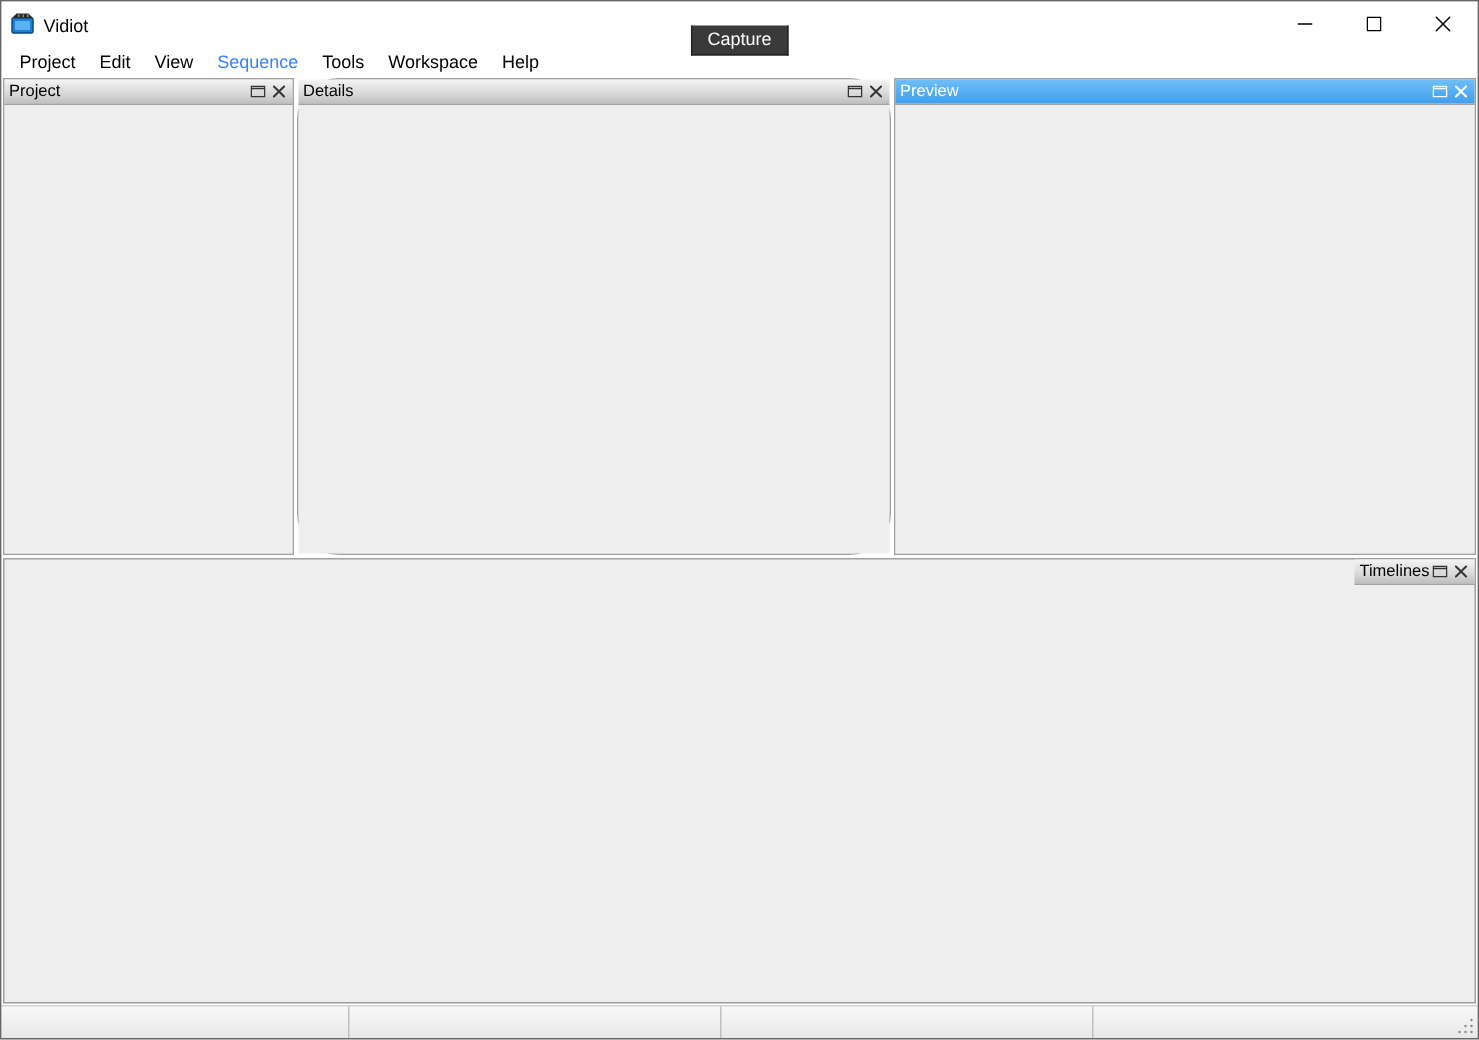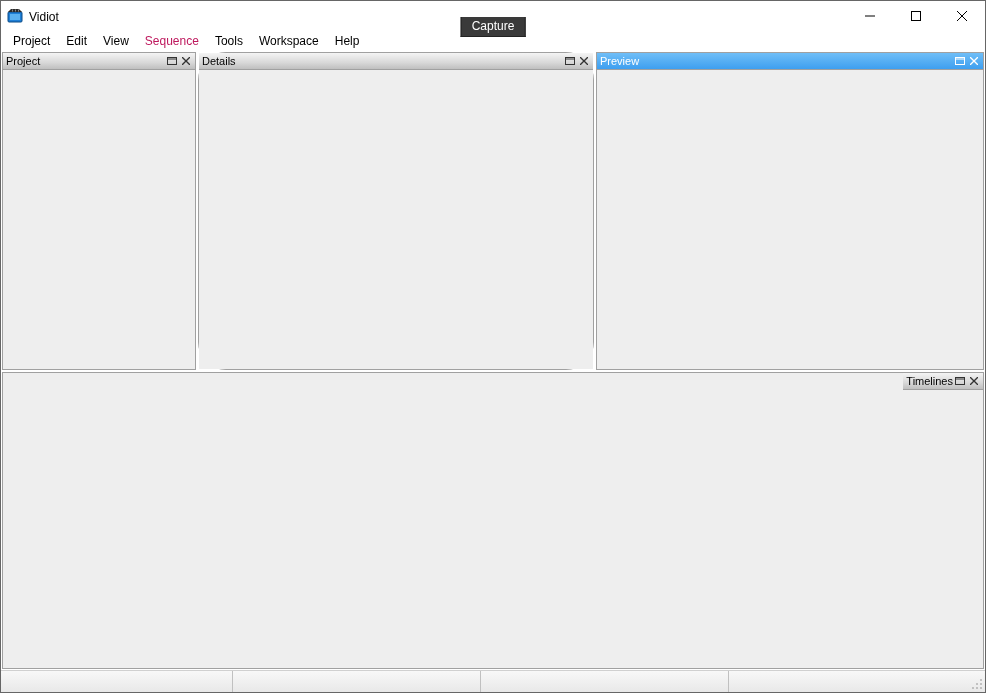"Sequence" .menu-item.disabled { color: #be185d -> #3b82f6 }
